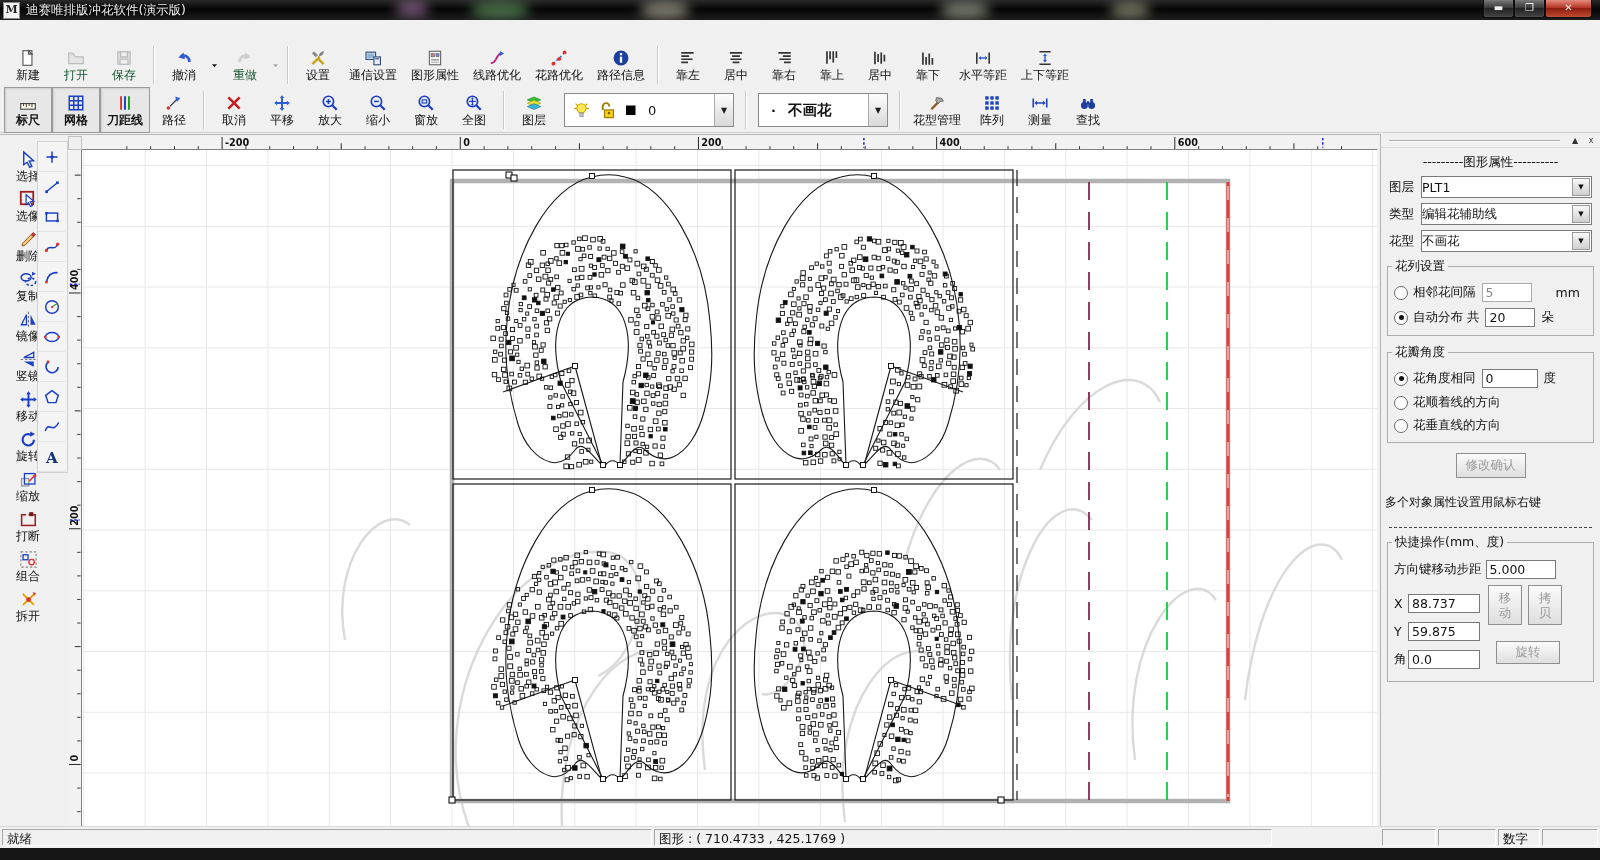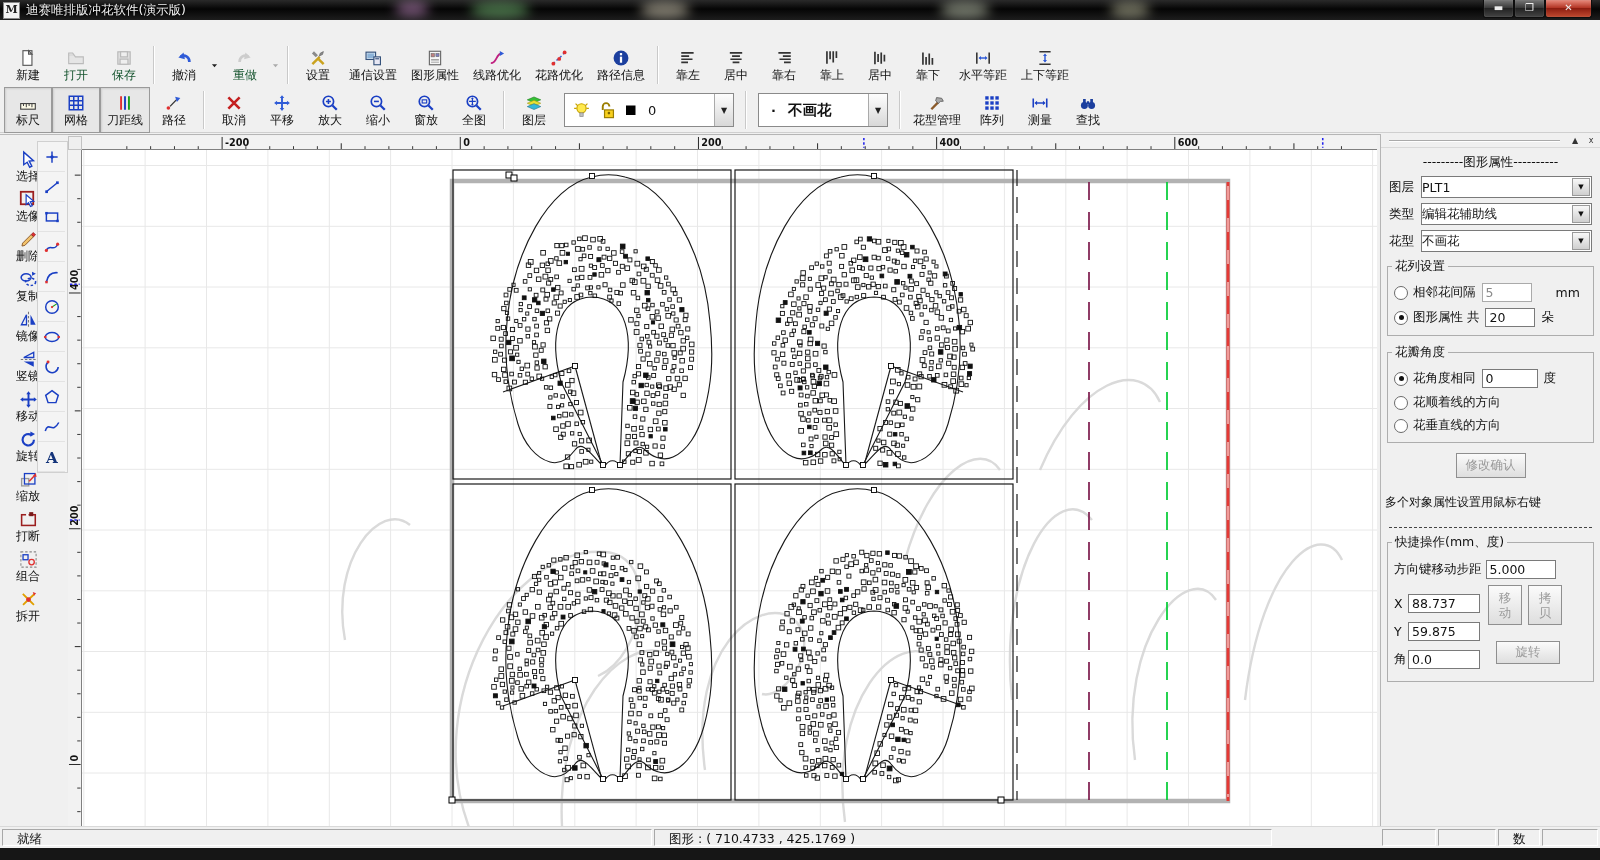"标尺" .tbtn.pressed { font-weight: none -> bold }
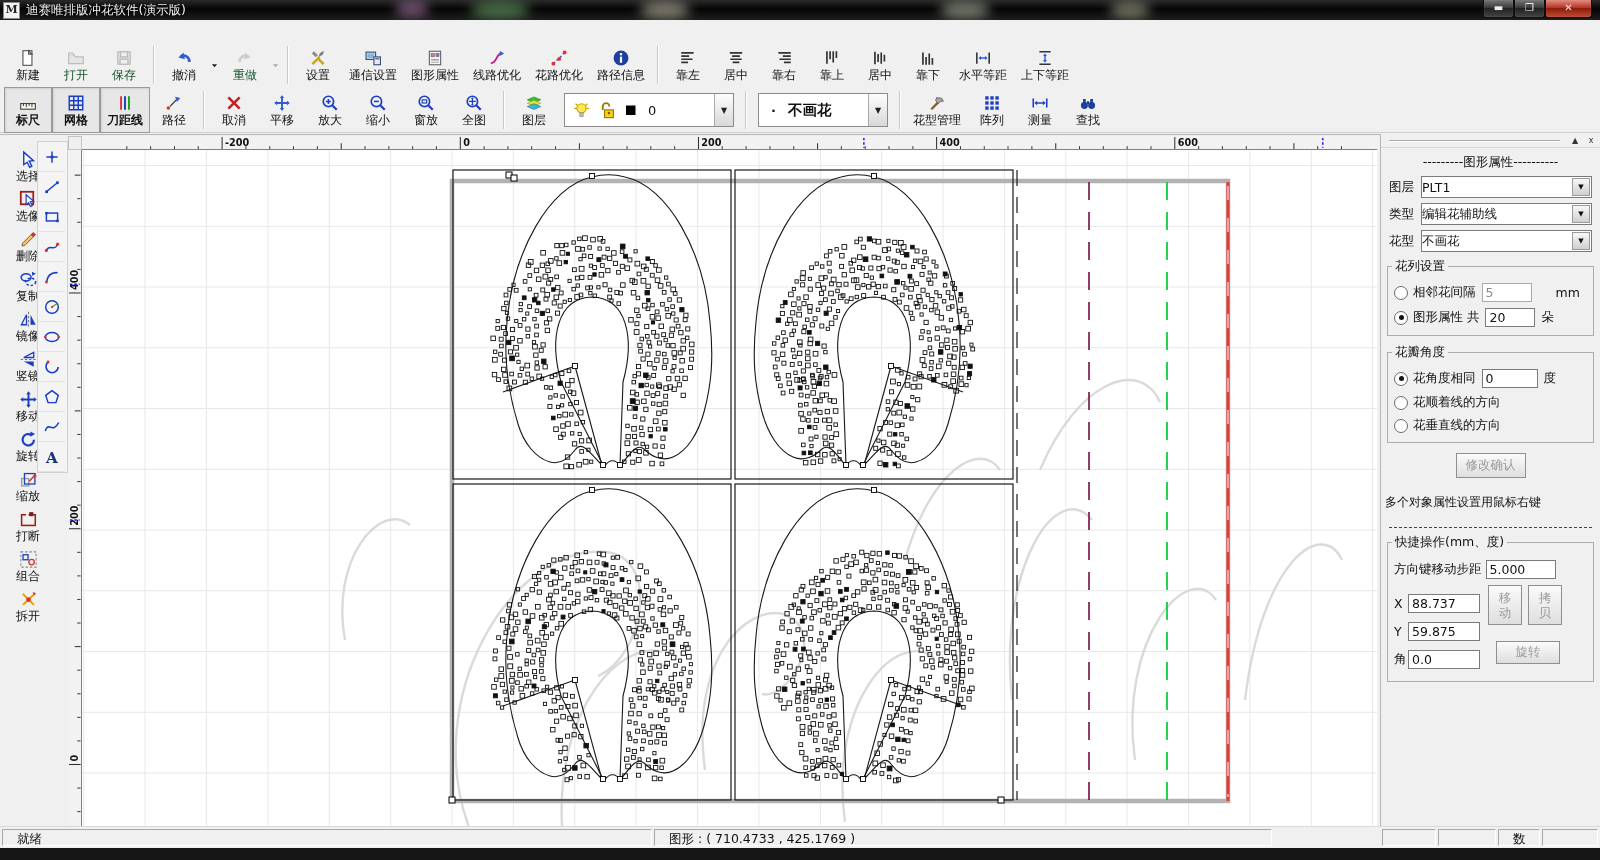"图形属性 共" span { text: 图形属性 -> 自动分布 }
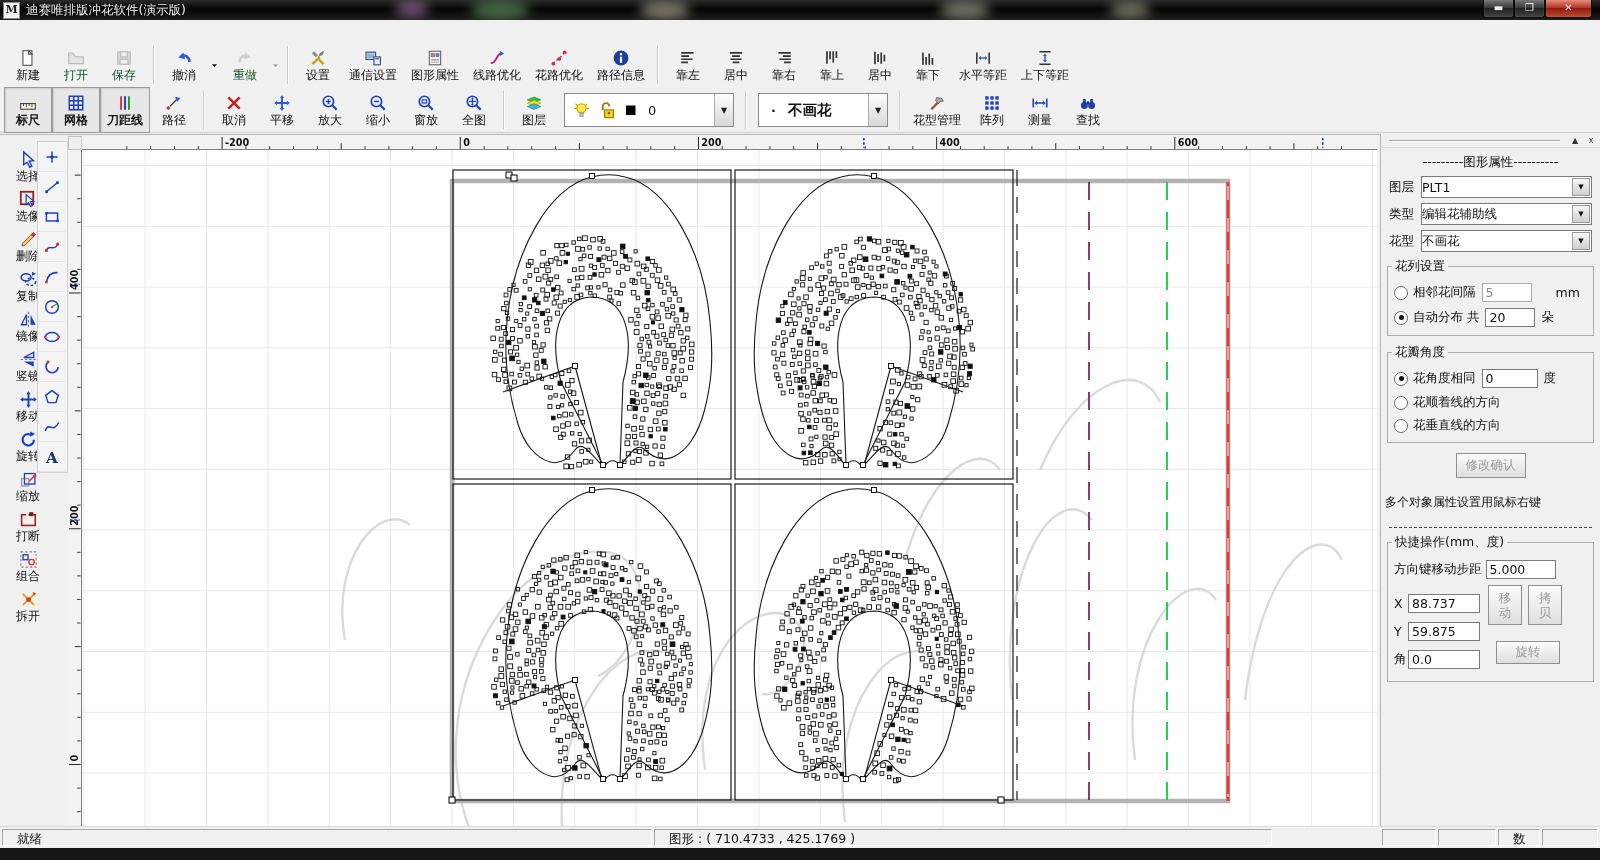"就绪" .scell { padding: 1px 14px -> 1px 4px }
